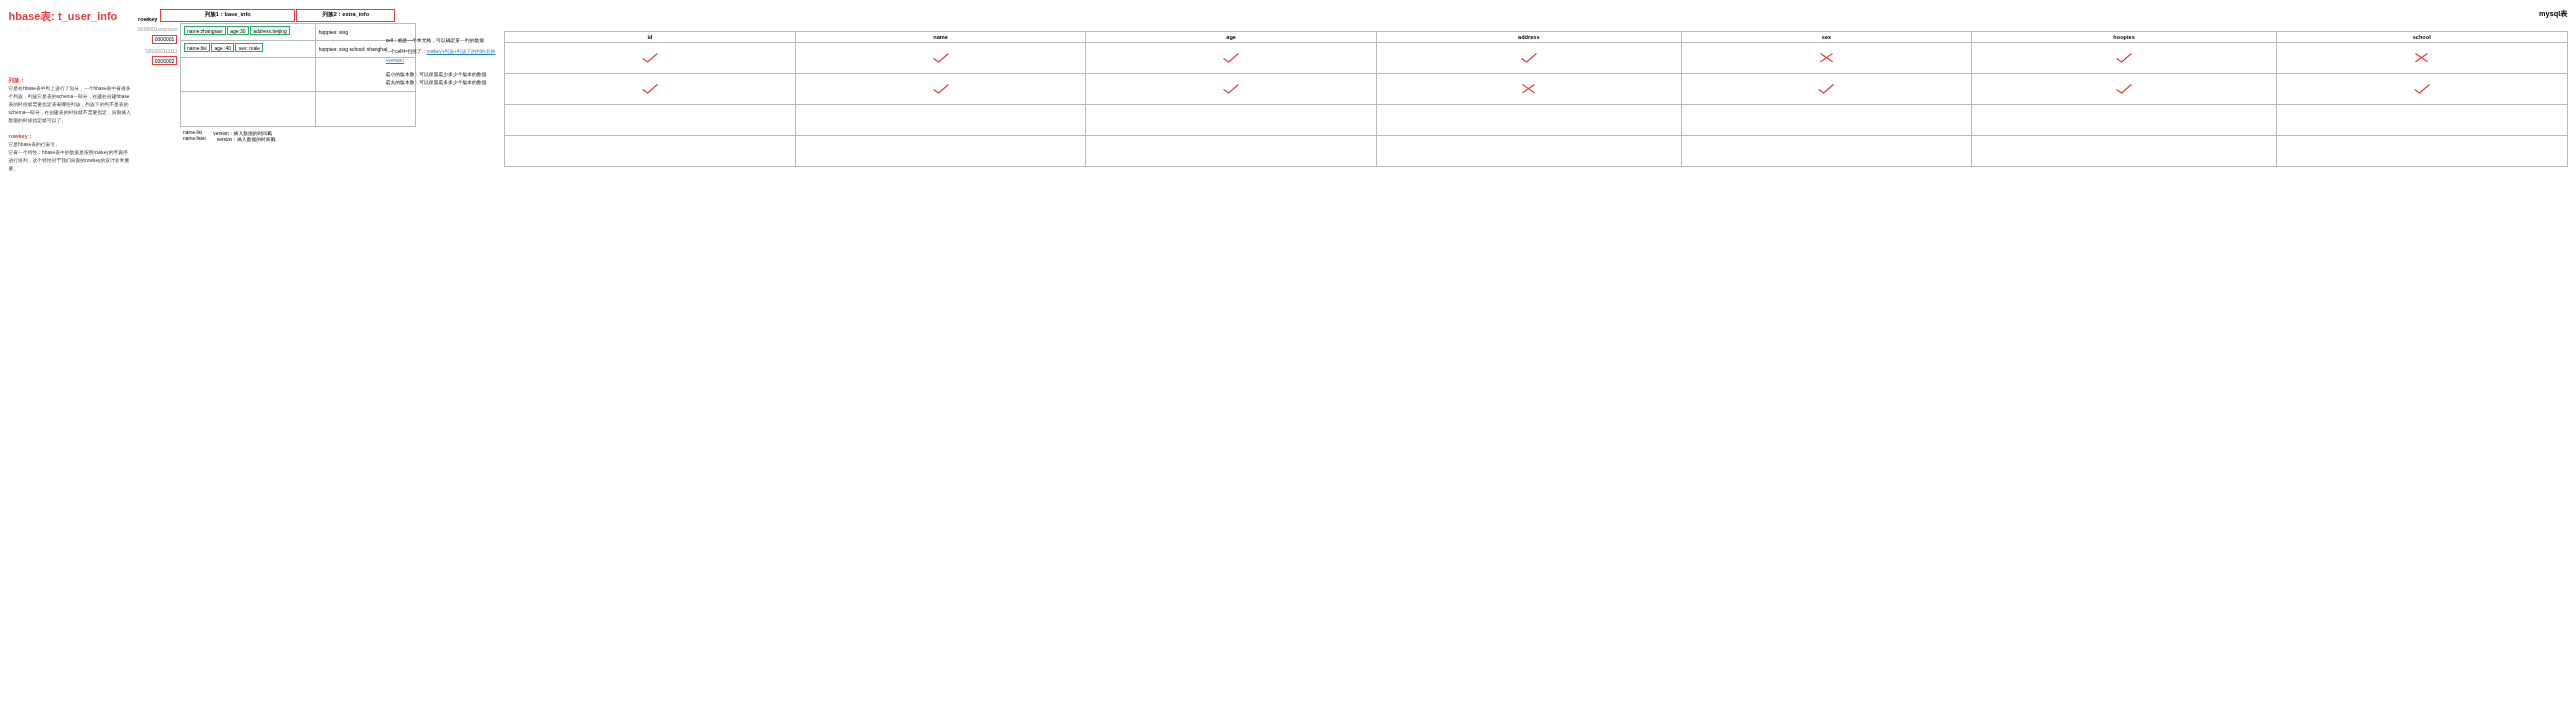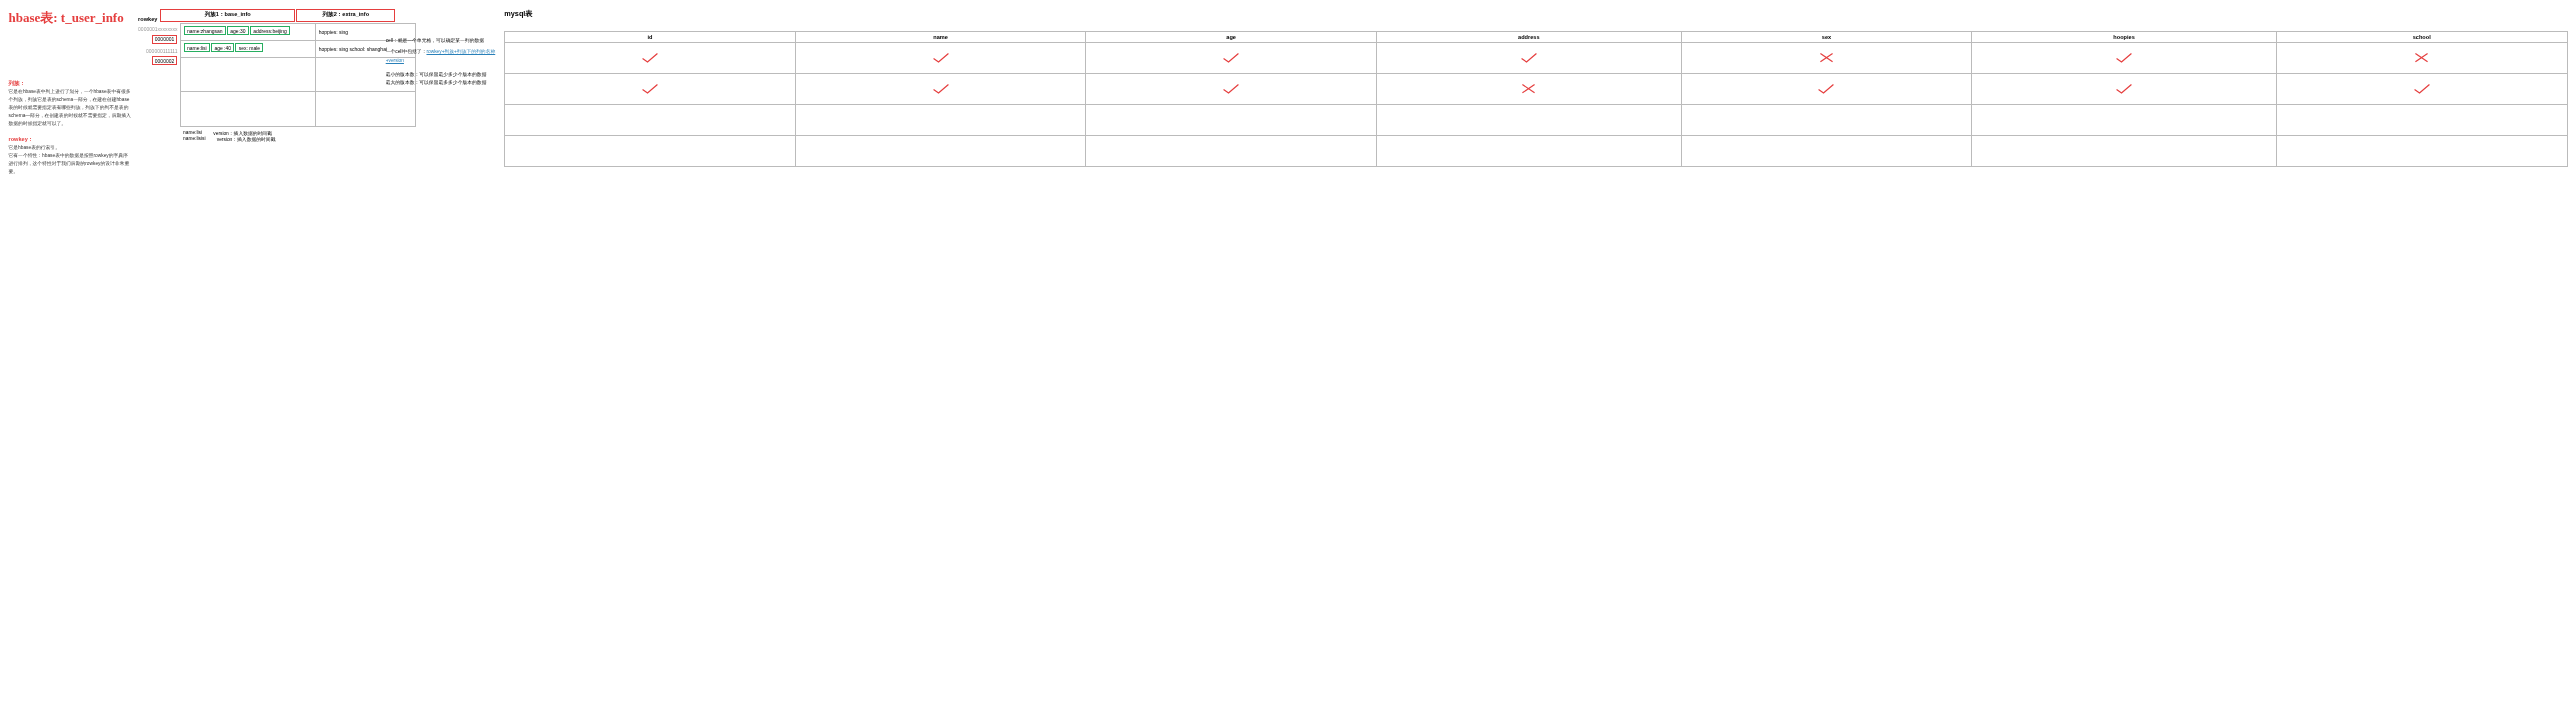"hbase表: t_user_info" .hbase-title { font-family: Liberation Serif, serif -> none; font-size: 13px -> 11px }
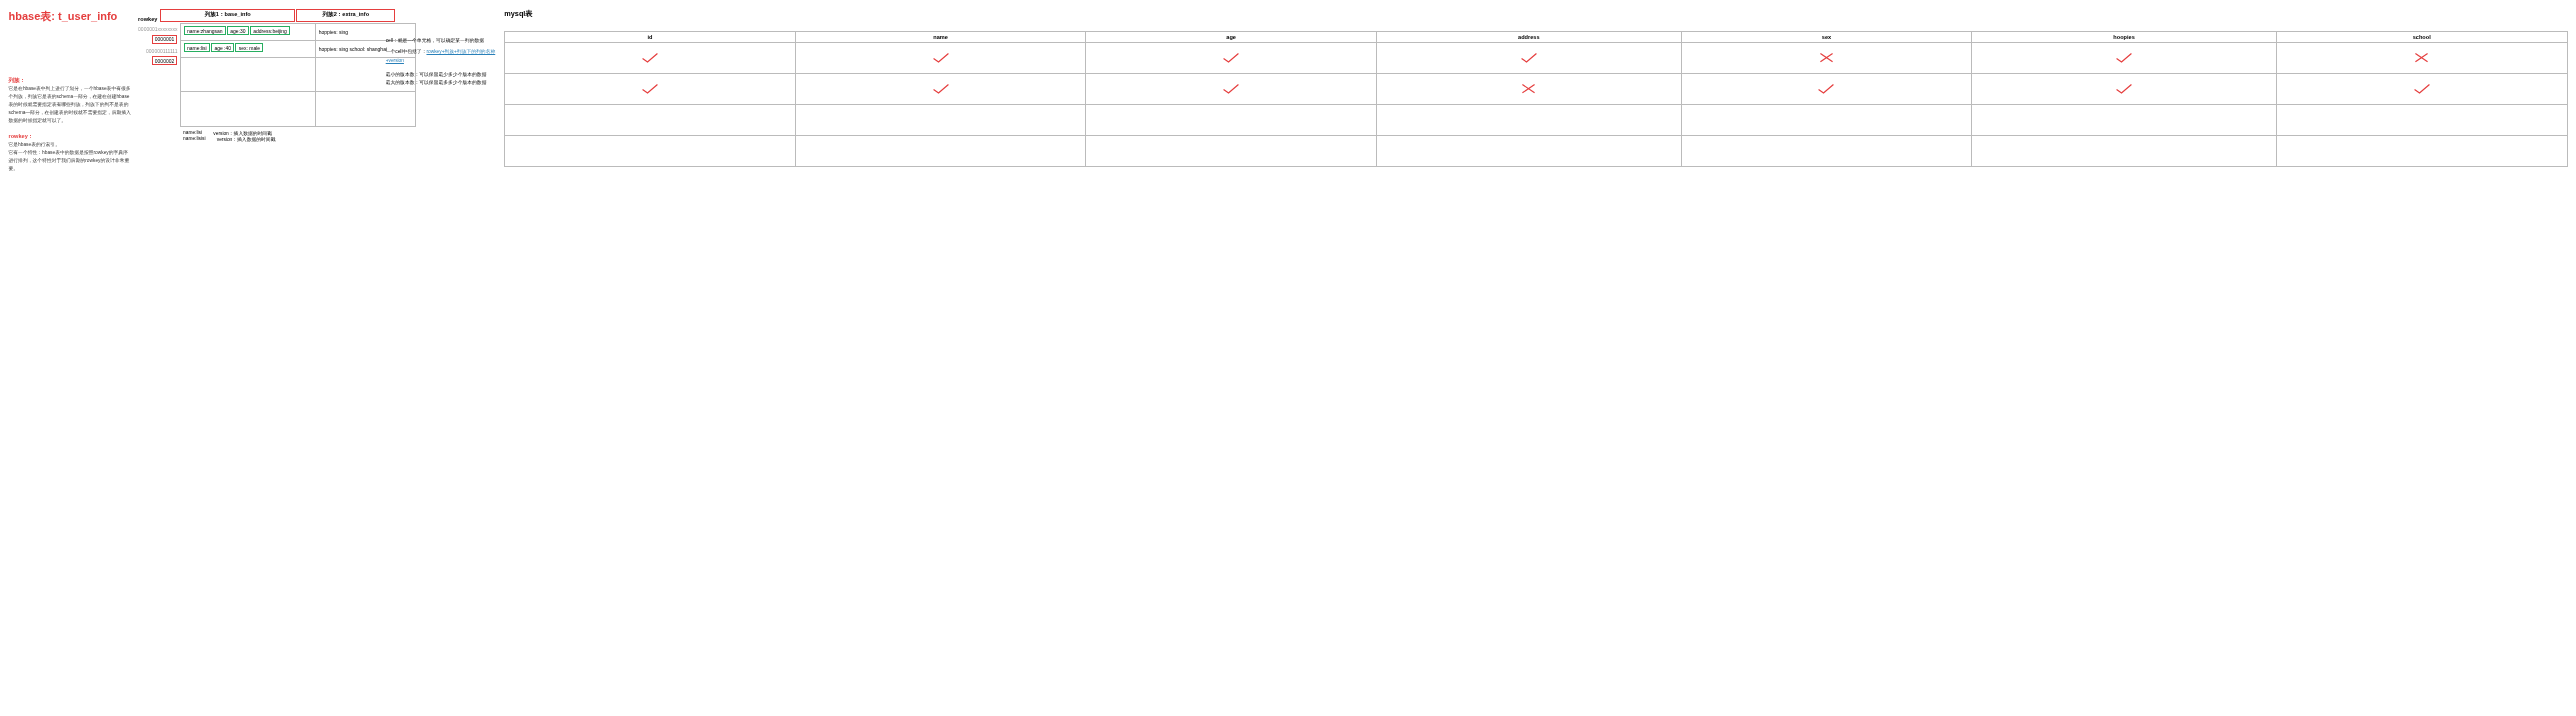"mysql表" .mysql-title { text-align: left -> right }
